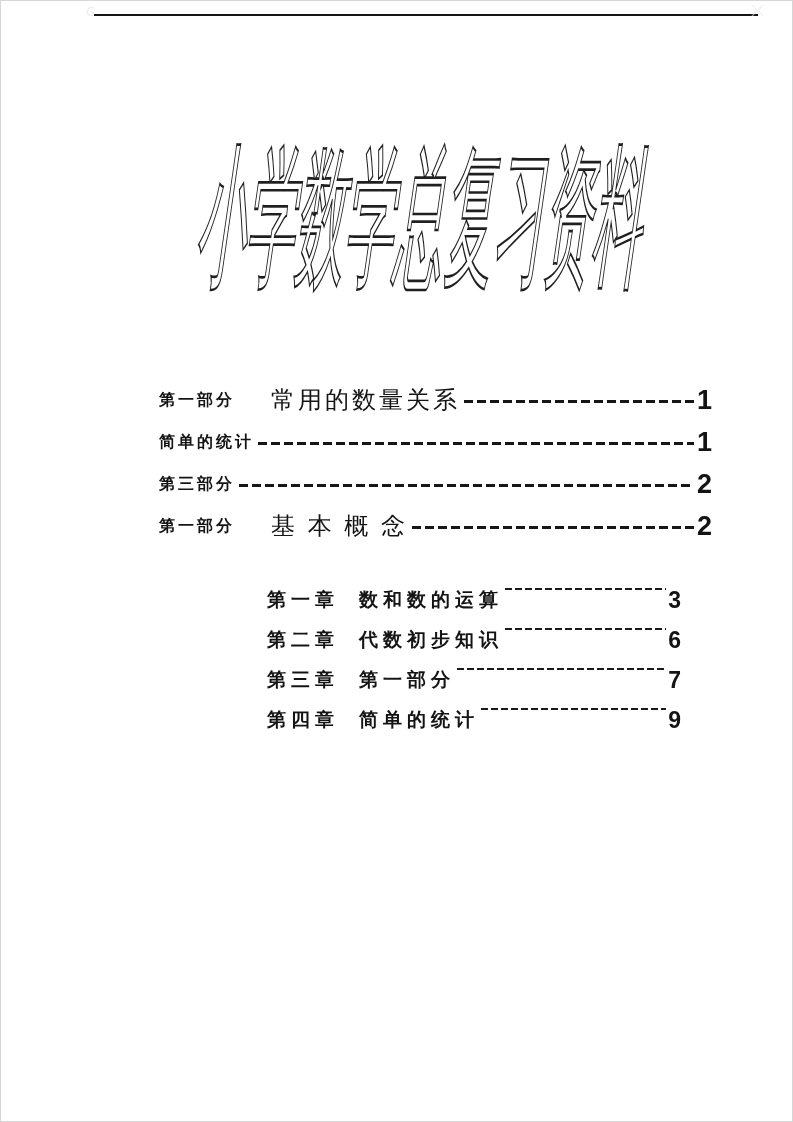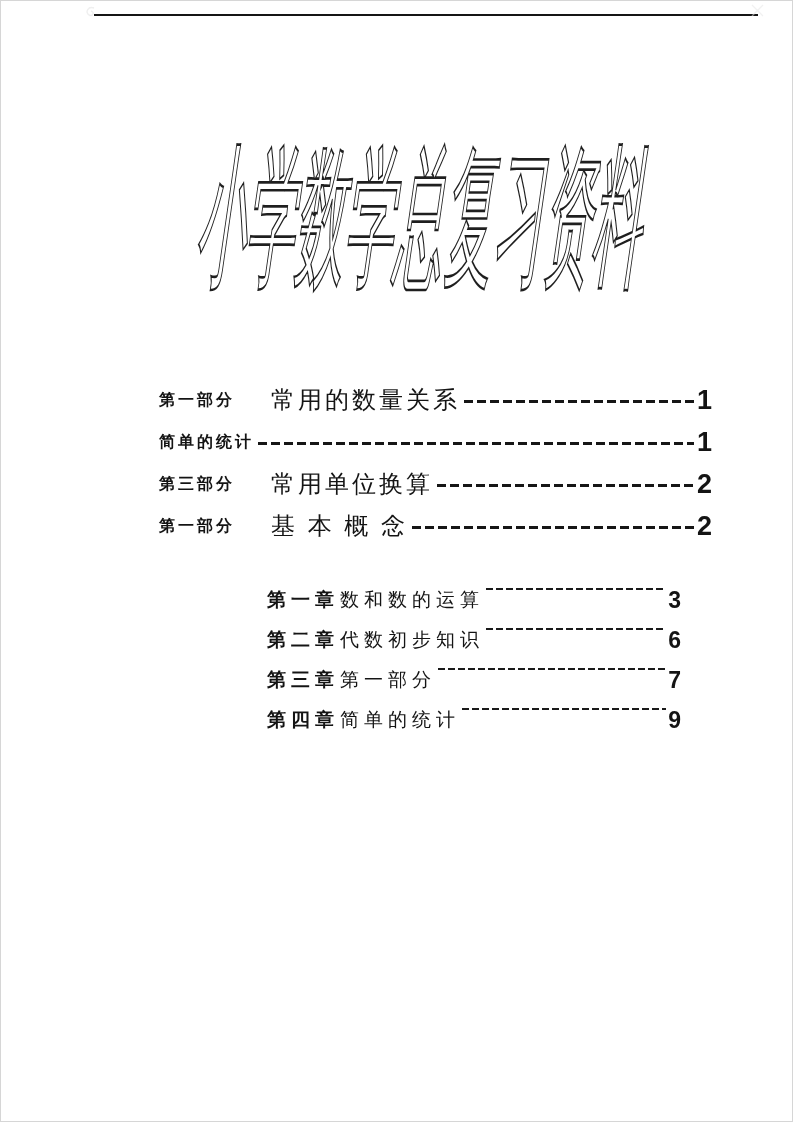"常用单位换算" span.part-title { html: <span>常用单位换算</span> -> none }
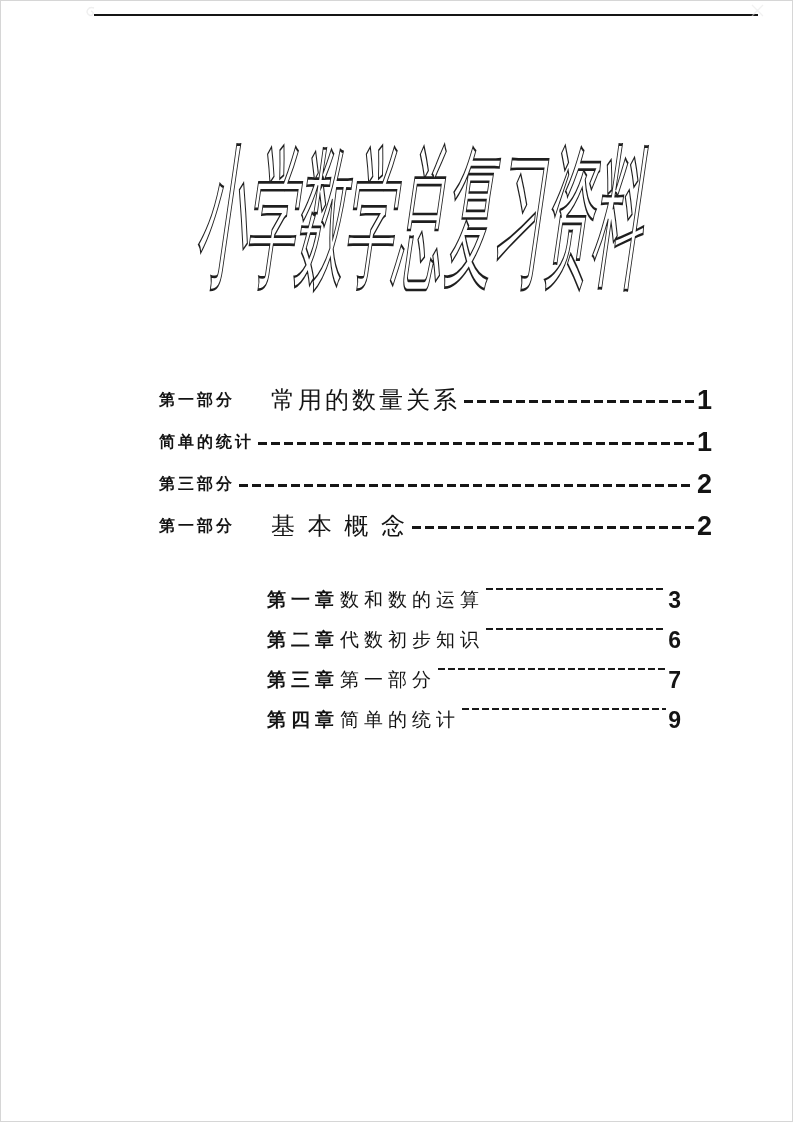"数和数的运算" .chapter-title { font-weight: 400 -> 700; margin-left: 1px -> 20px }
